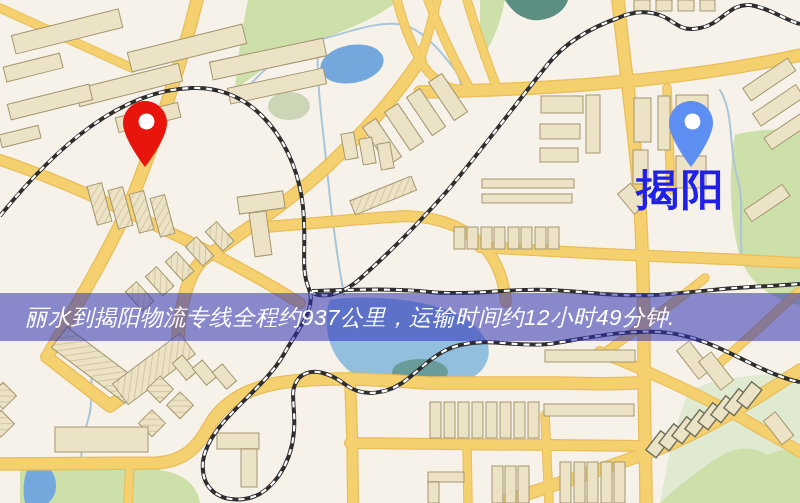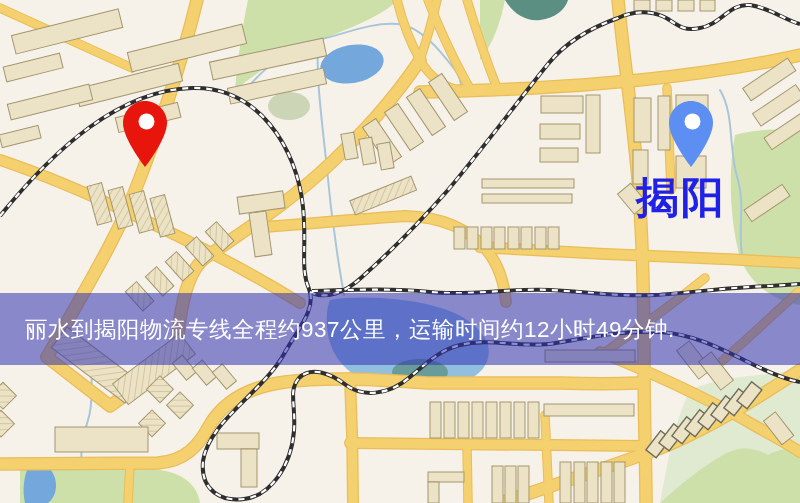"揭阳" div.city-label { top: 176px -> 168px }
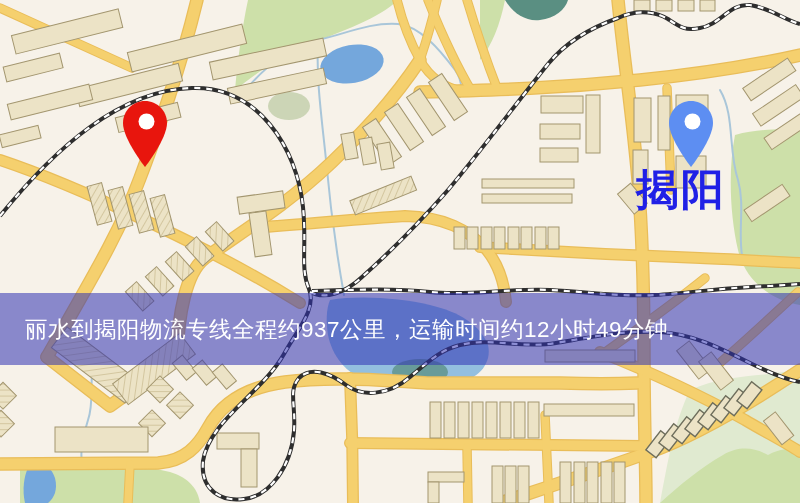"丽水到揭阳物流专线全程约937公里，运输时间约12小时49分钟." .banner { font-style: none -> italic; height: 72px -> 48px }
